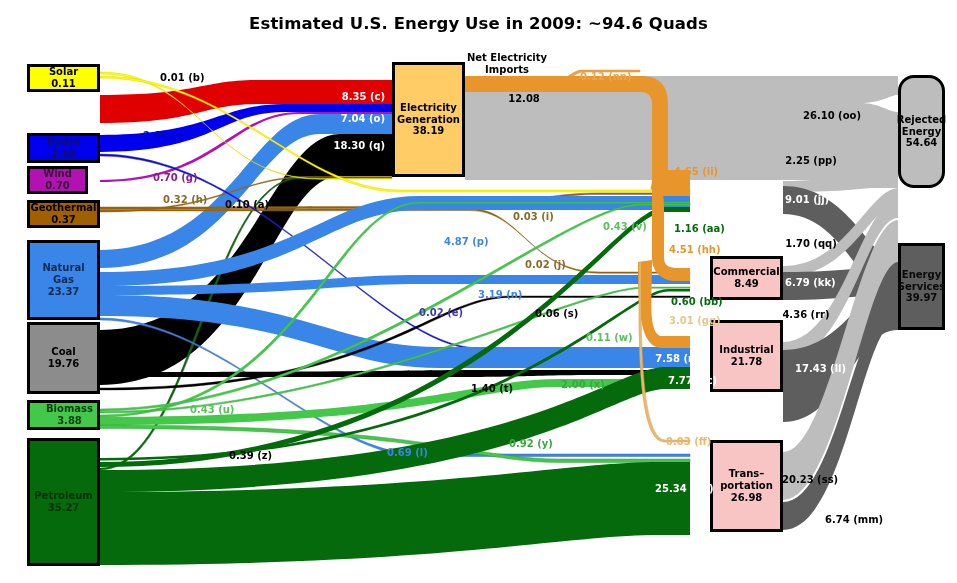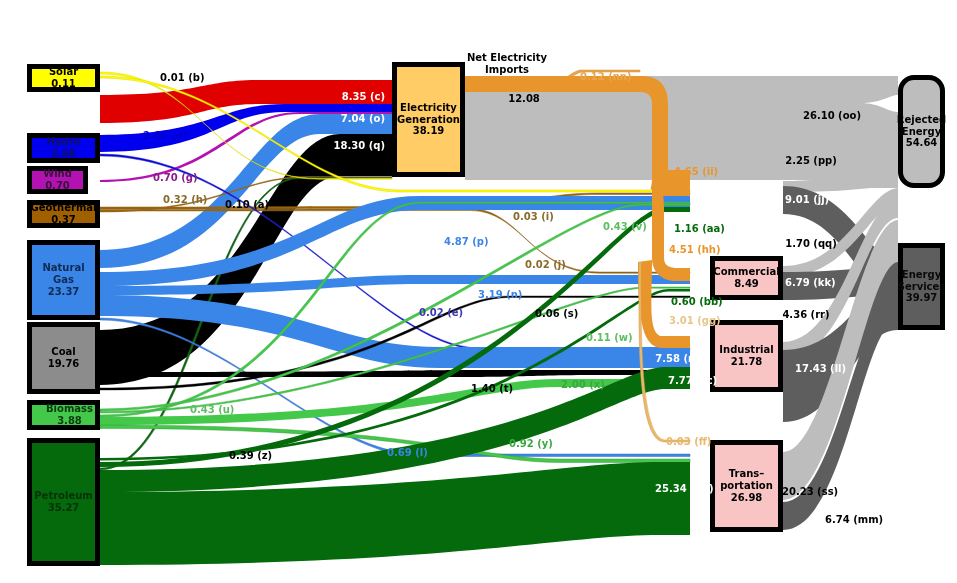"Estimated U.S. Energy Use in" div { html: none -> <div>Estimated U.S. Energy Use in 2009: ~94.6 Quads</div> }
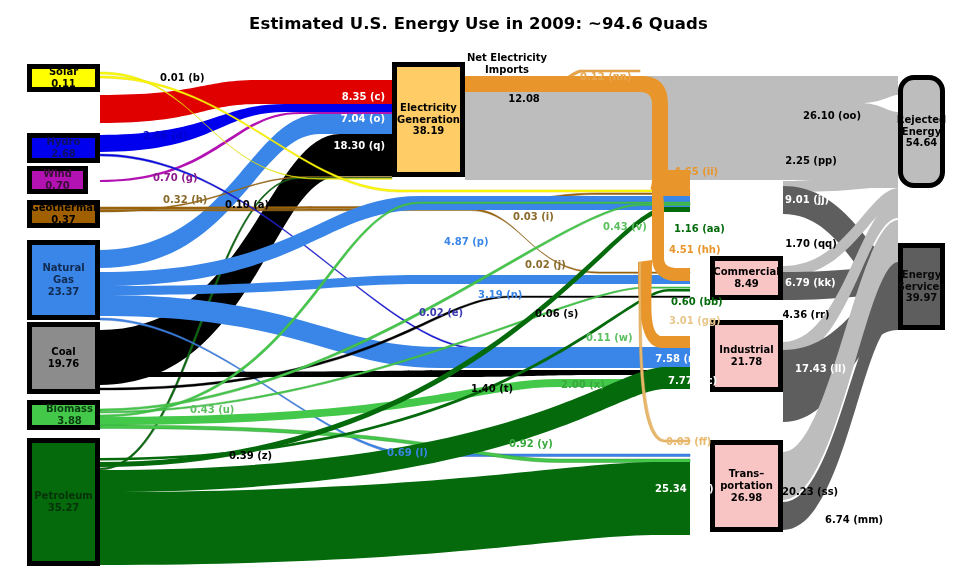"Solar" .nodebox { border: 5px solid #000000 -> 3px solid #000000 }
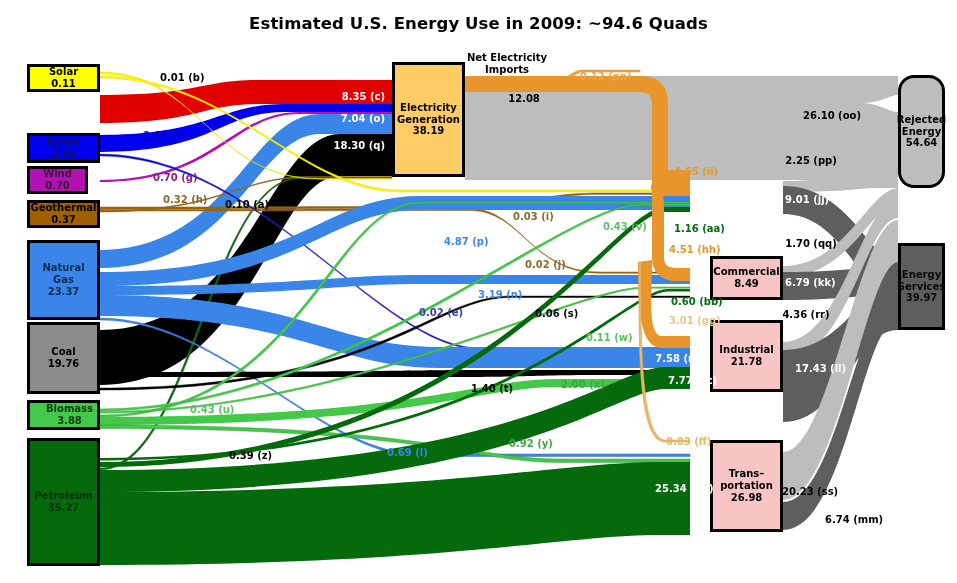"20.23 (ss)" div.lbl { margin-top: 12px -> none }
